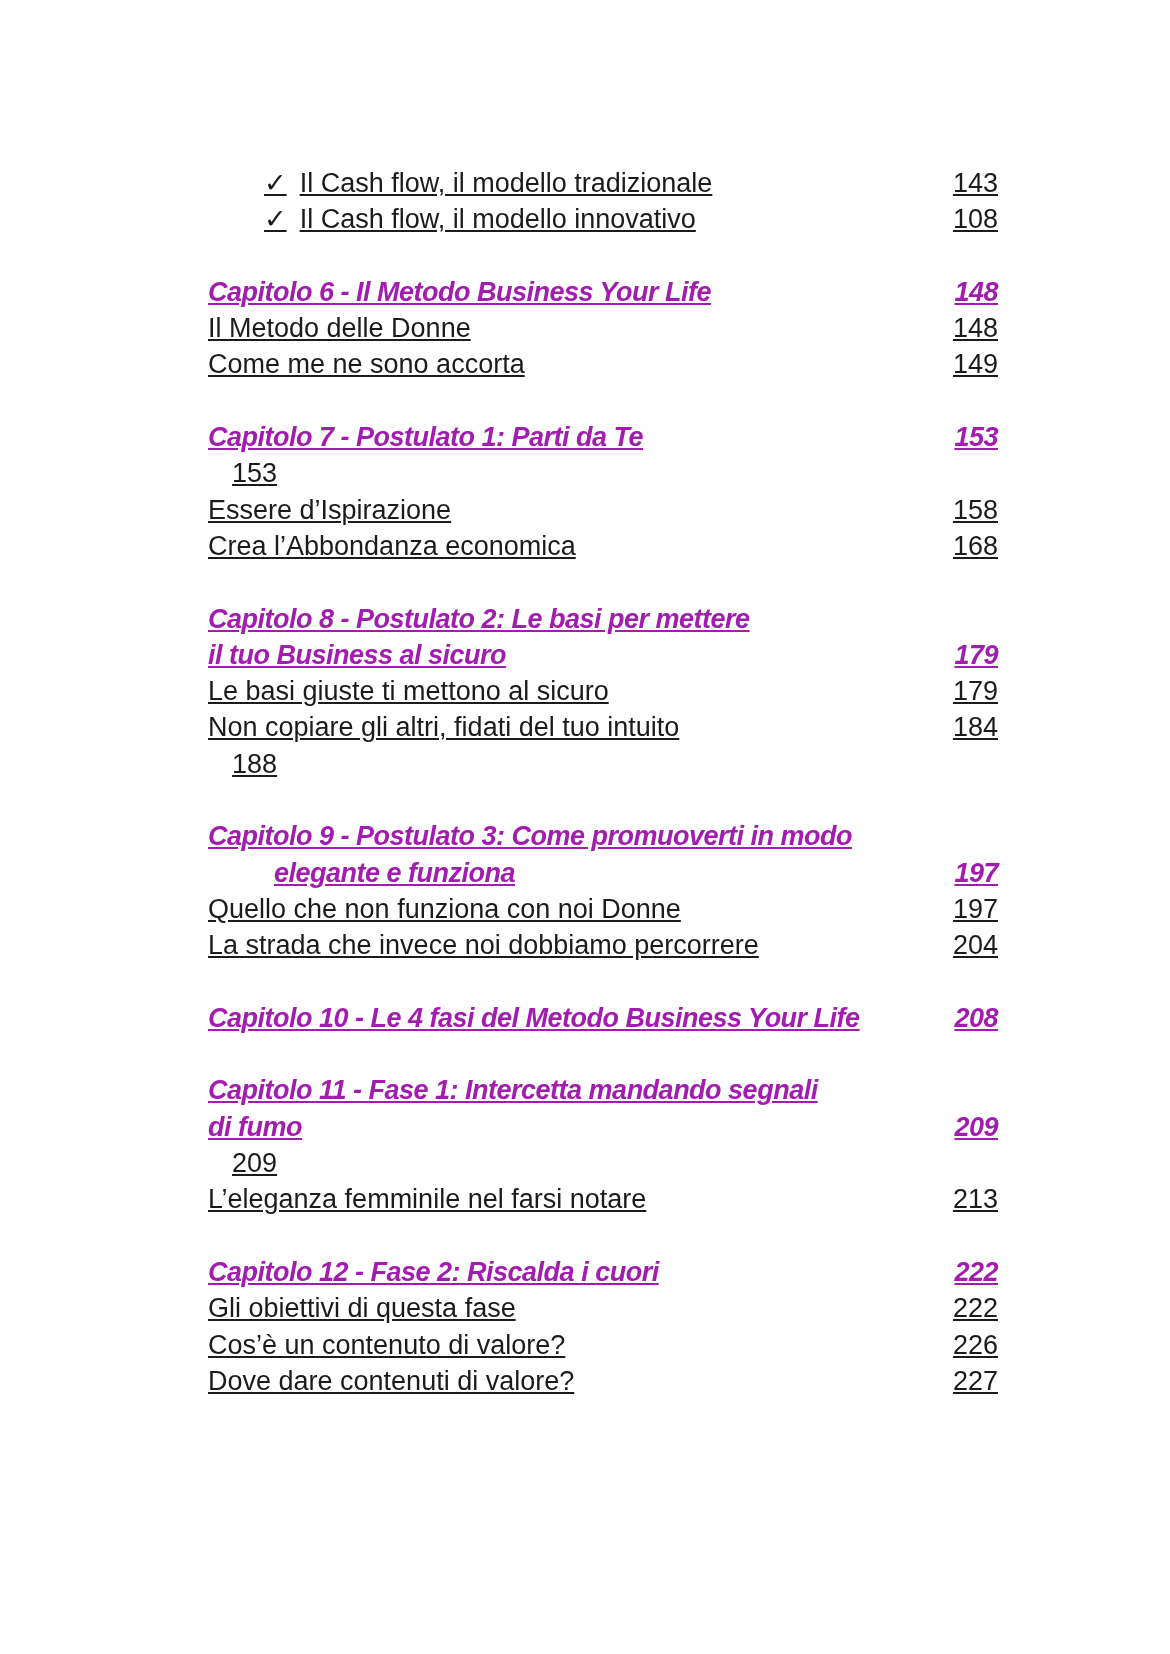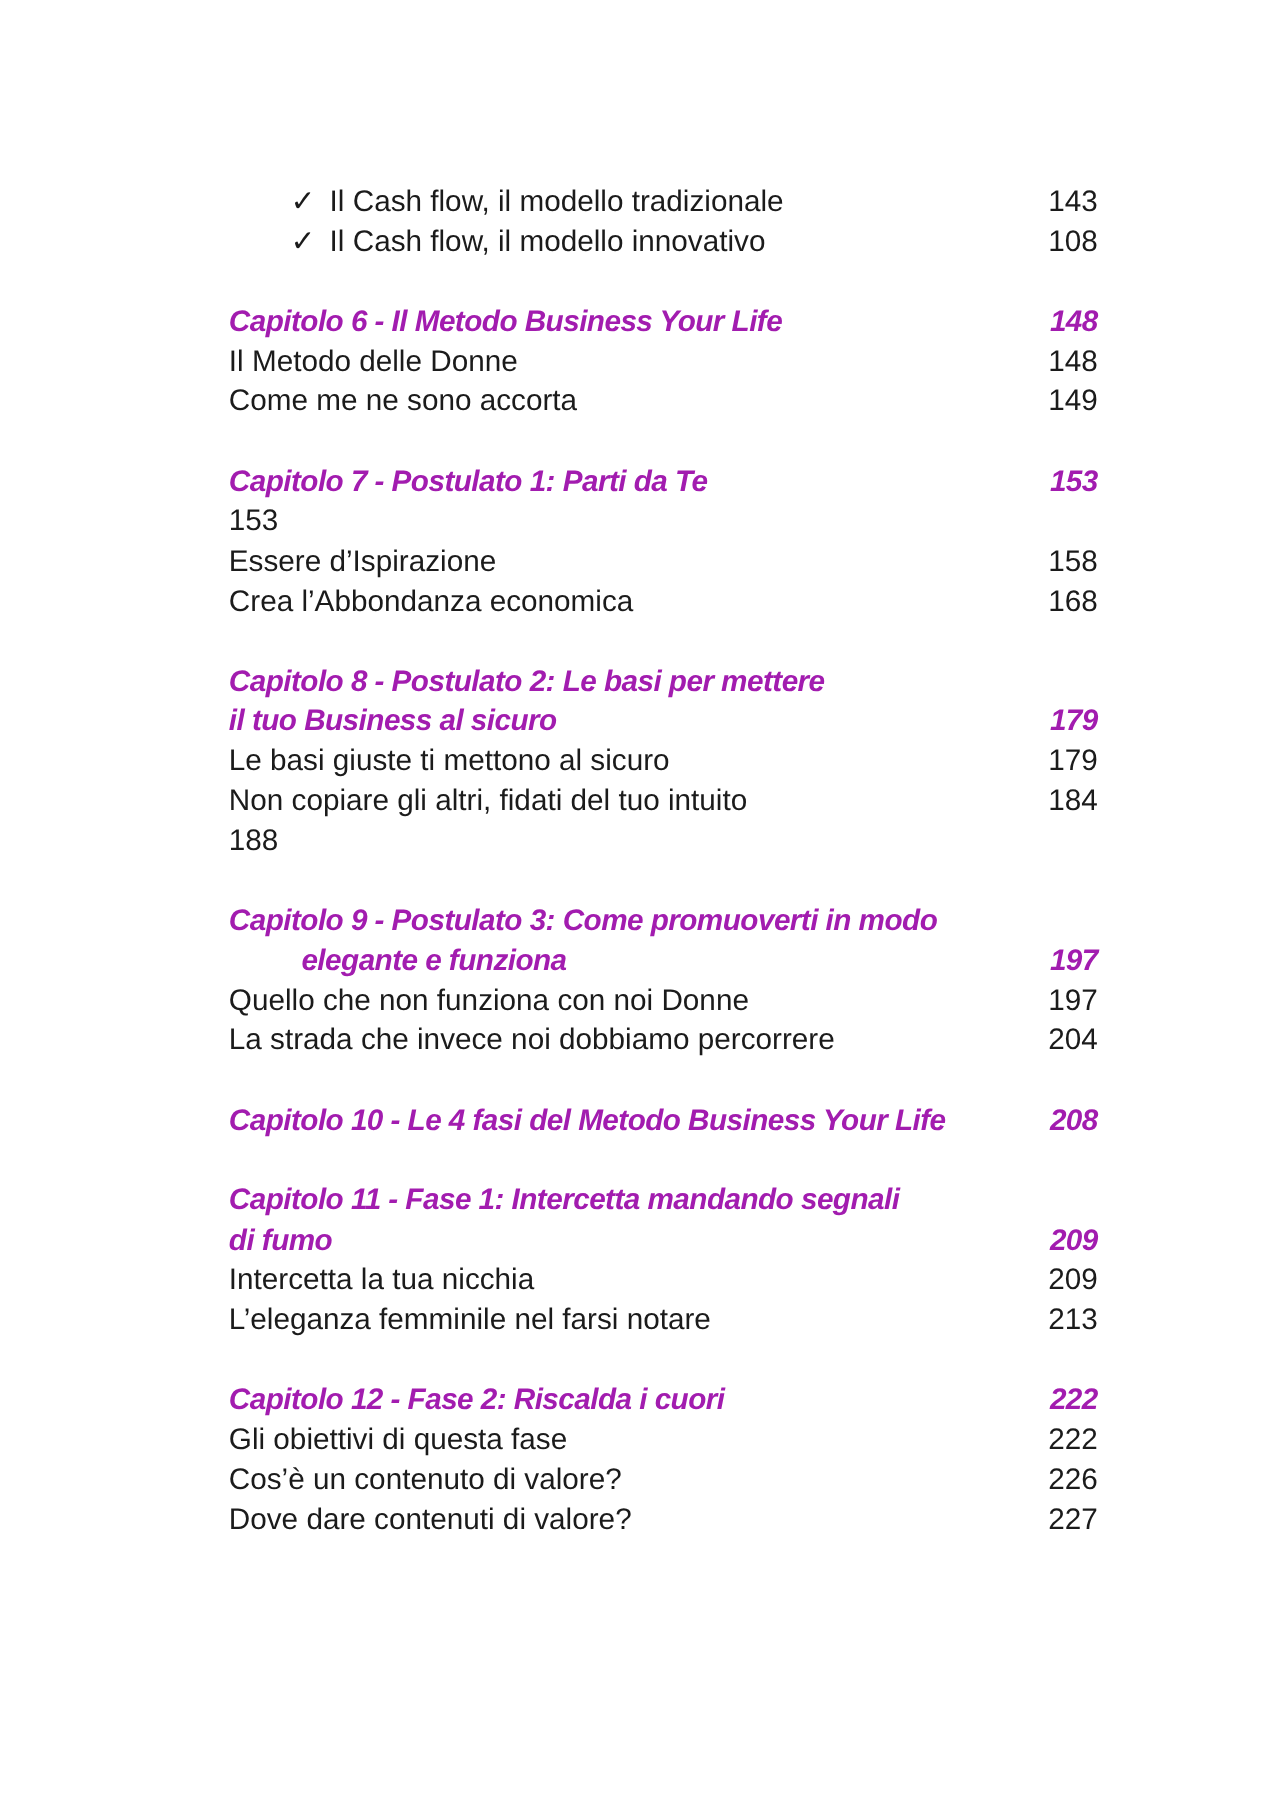"✓ Il Cash flow, il" .row { text-decoration: none -> underline }
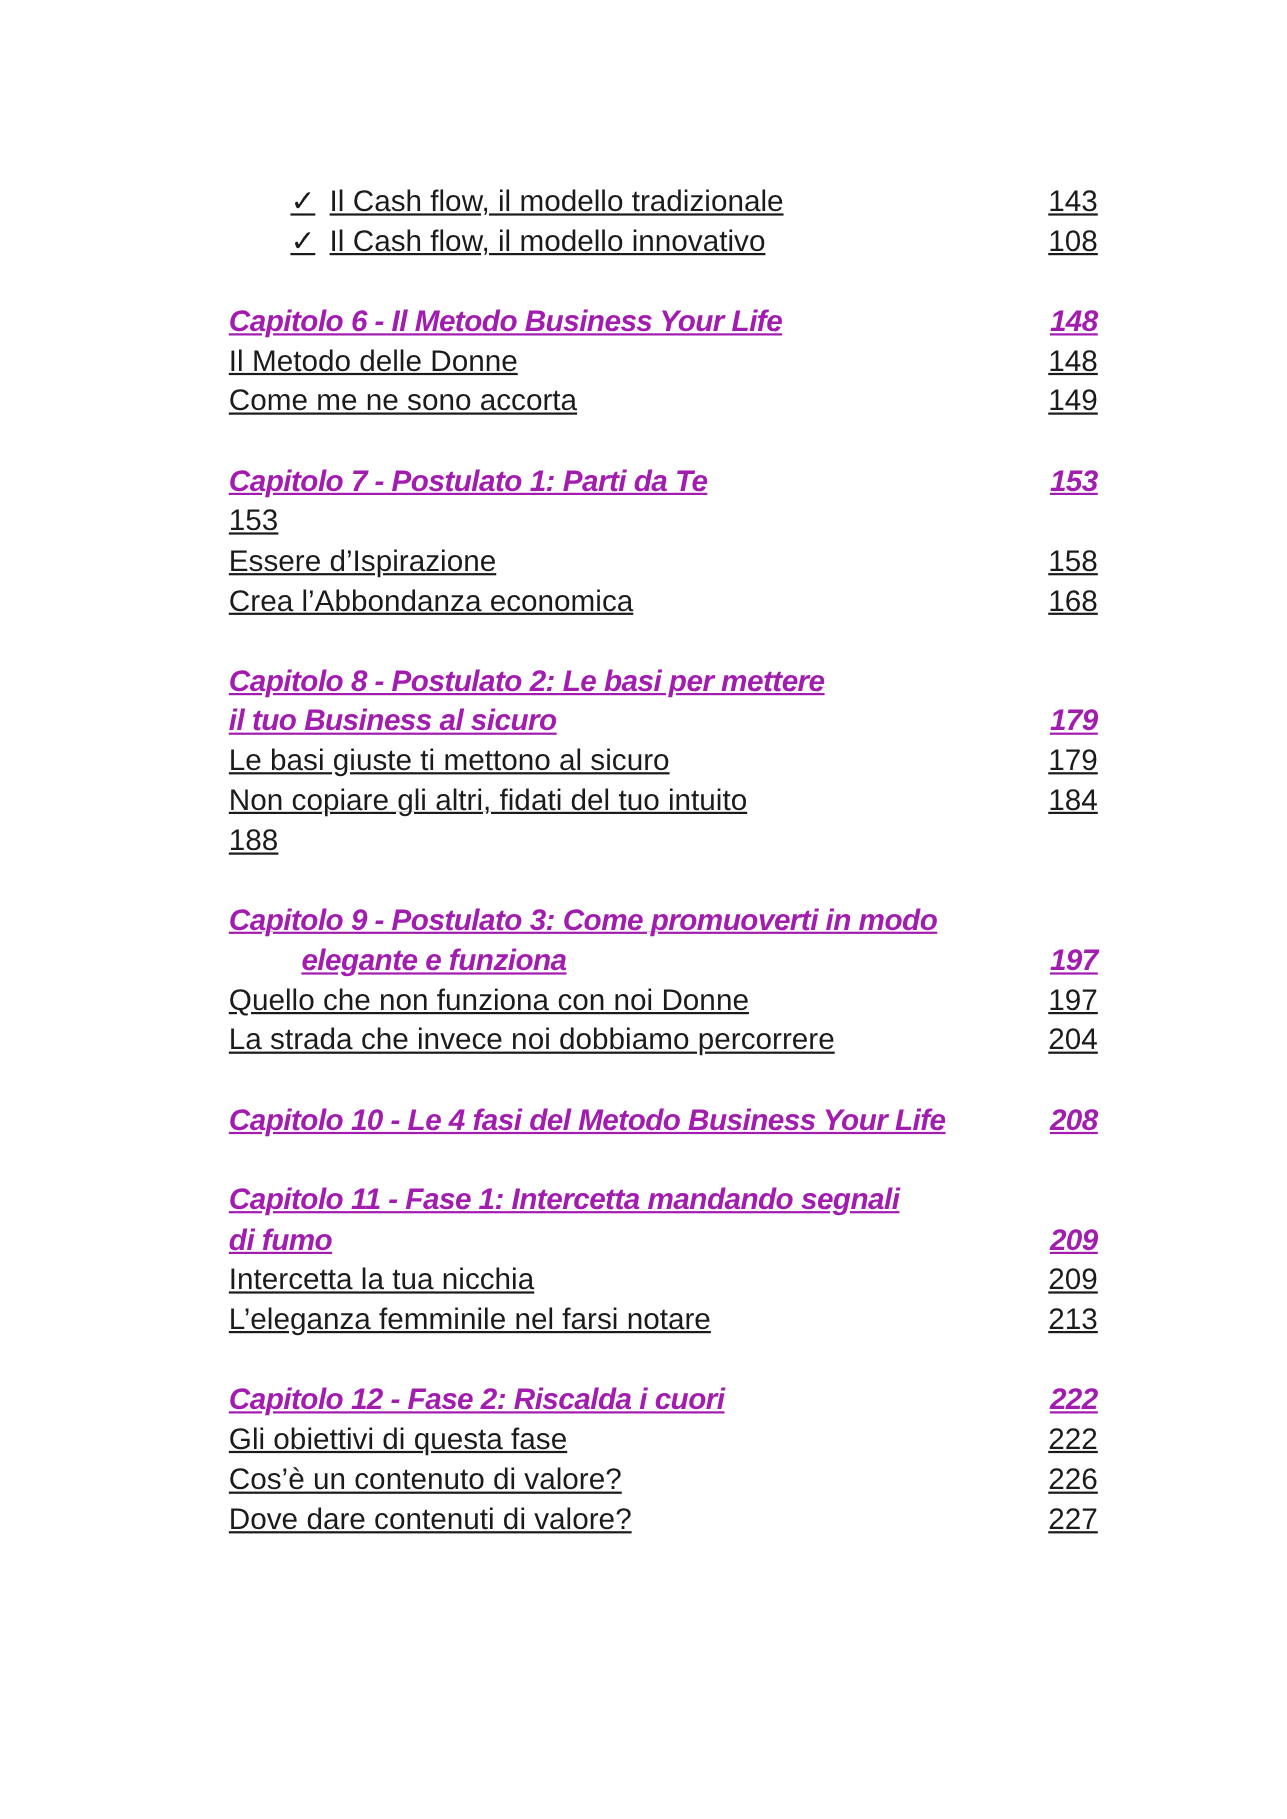"143" .pagenum { margin-left: none -> 24px }
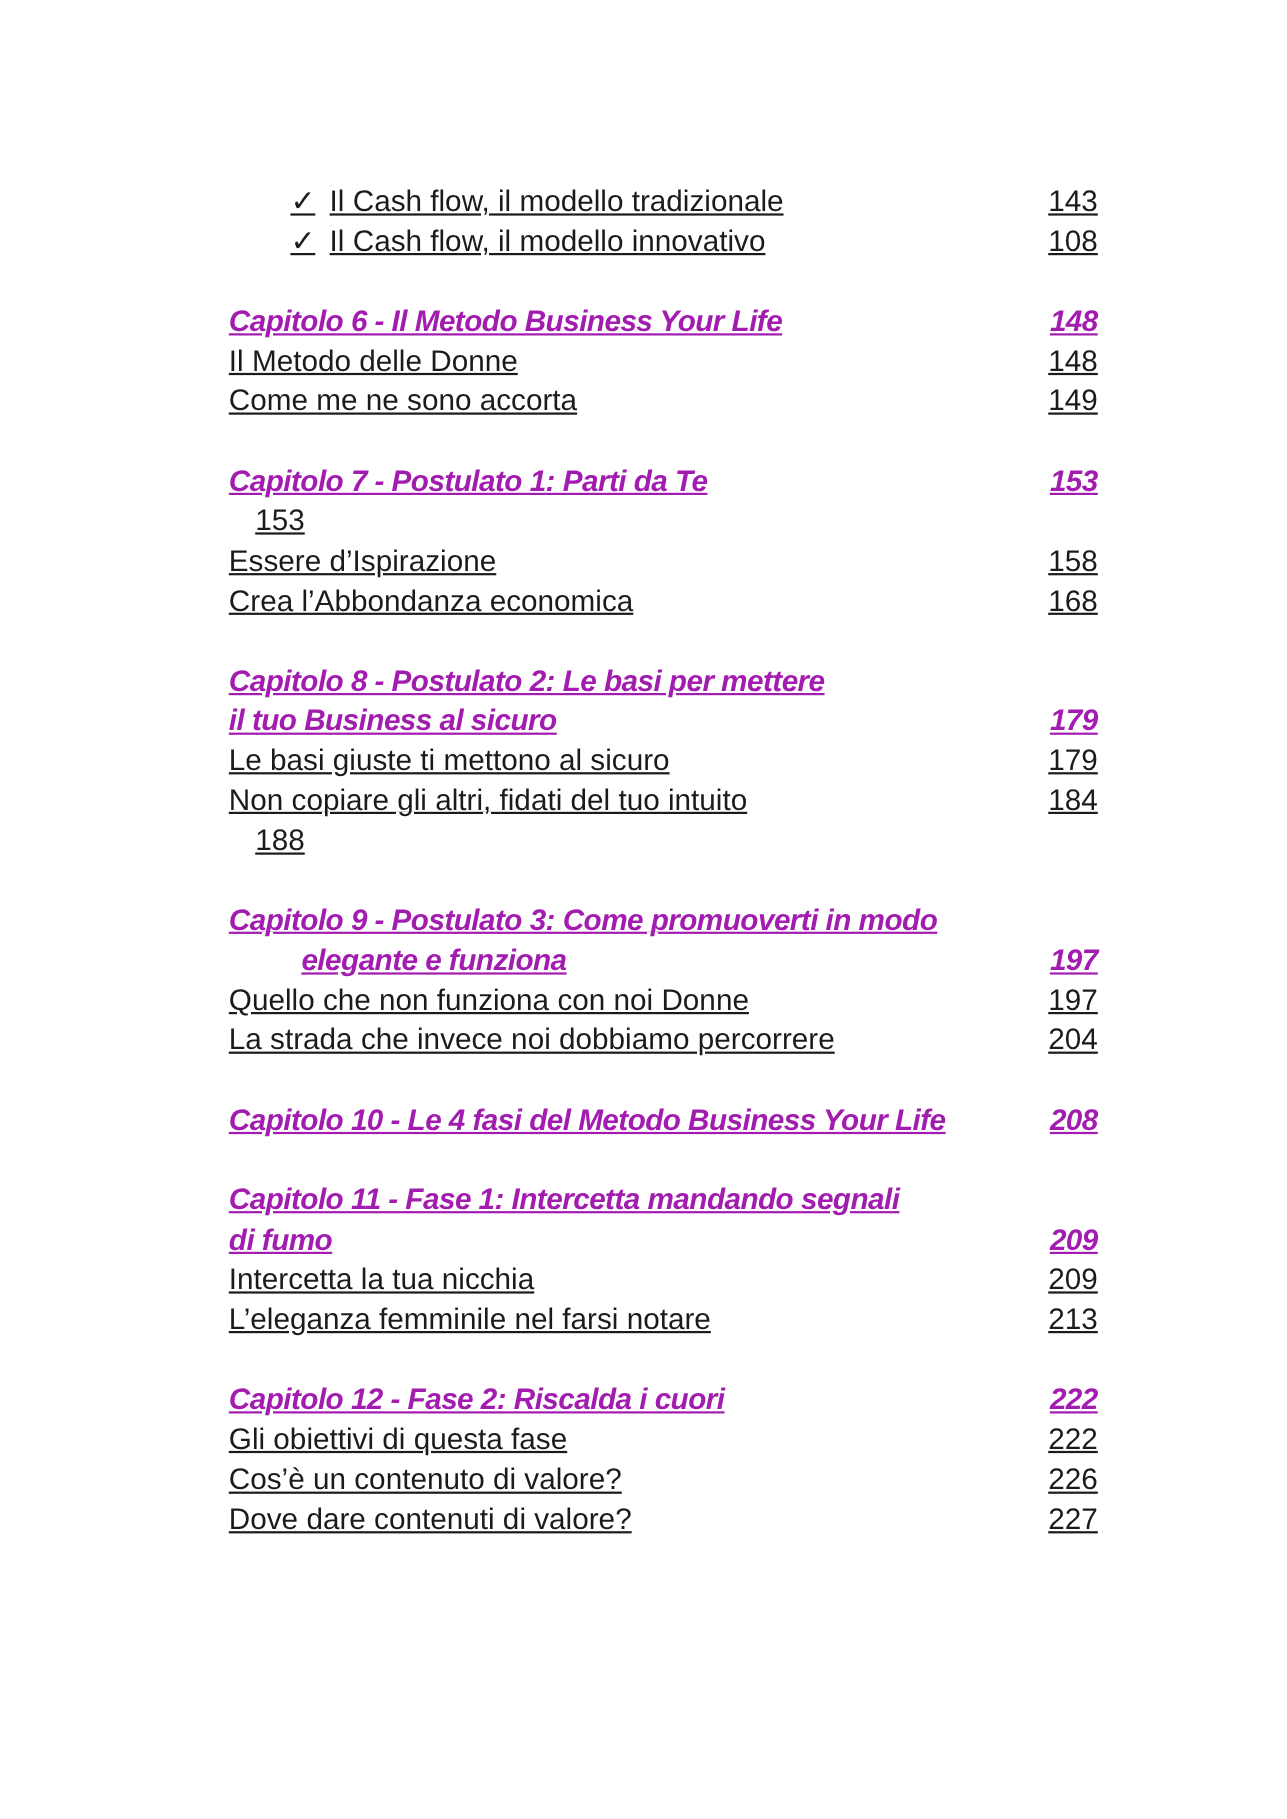"Intercetta la tua nicchia" span.title { html: <span><span>Intercetta la tua nicchia</span></span> -> none }
